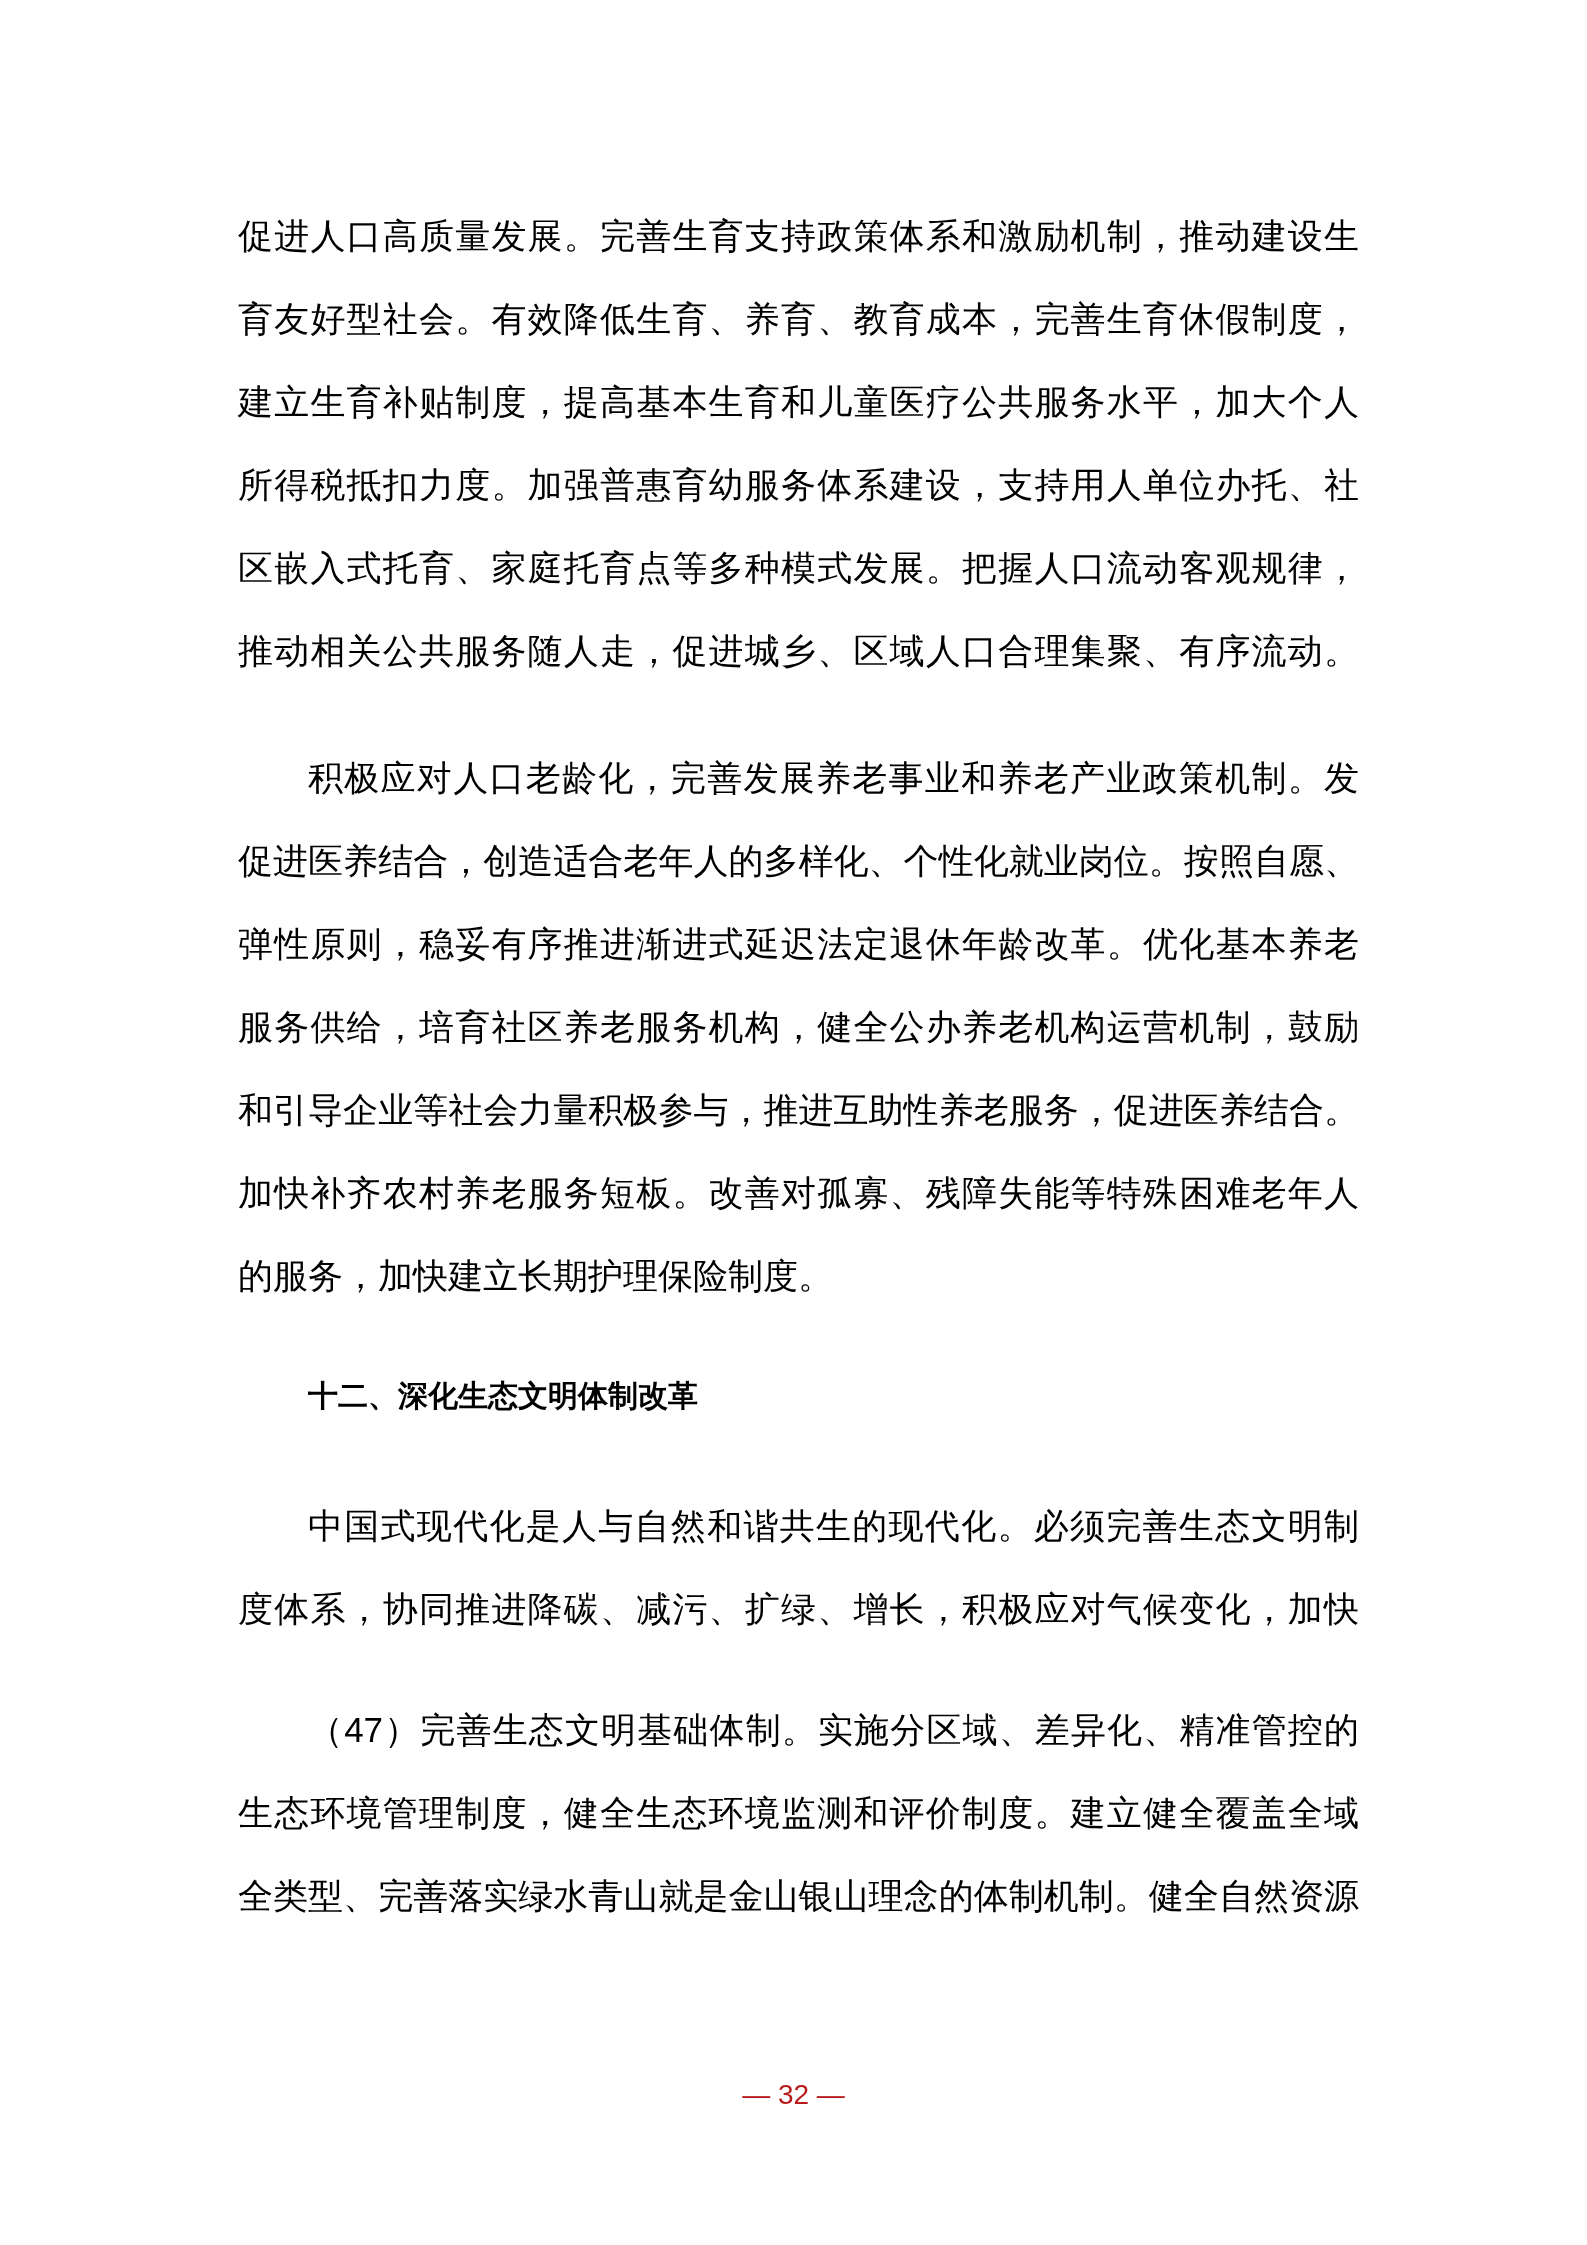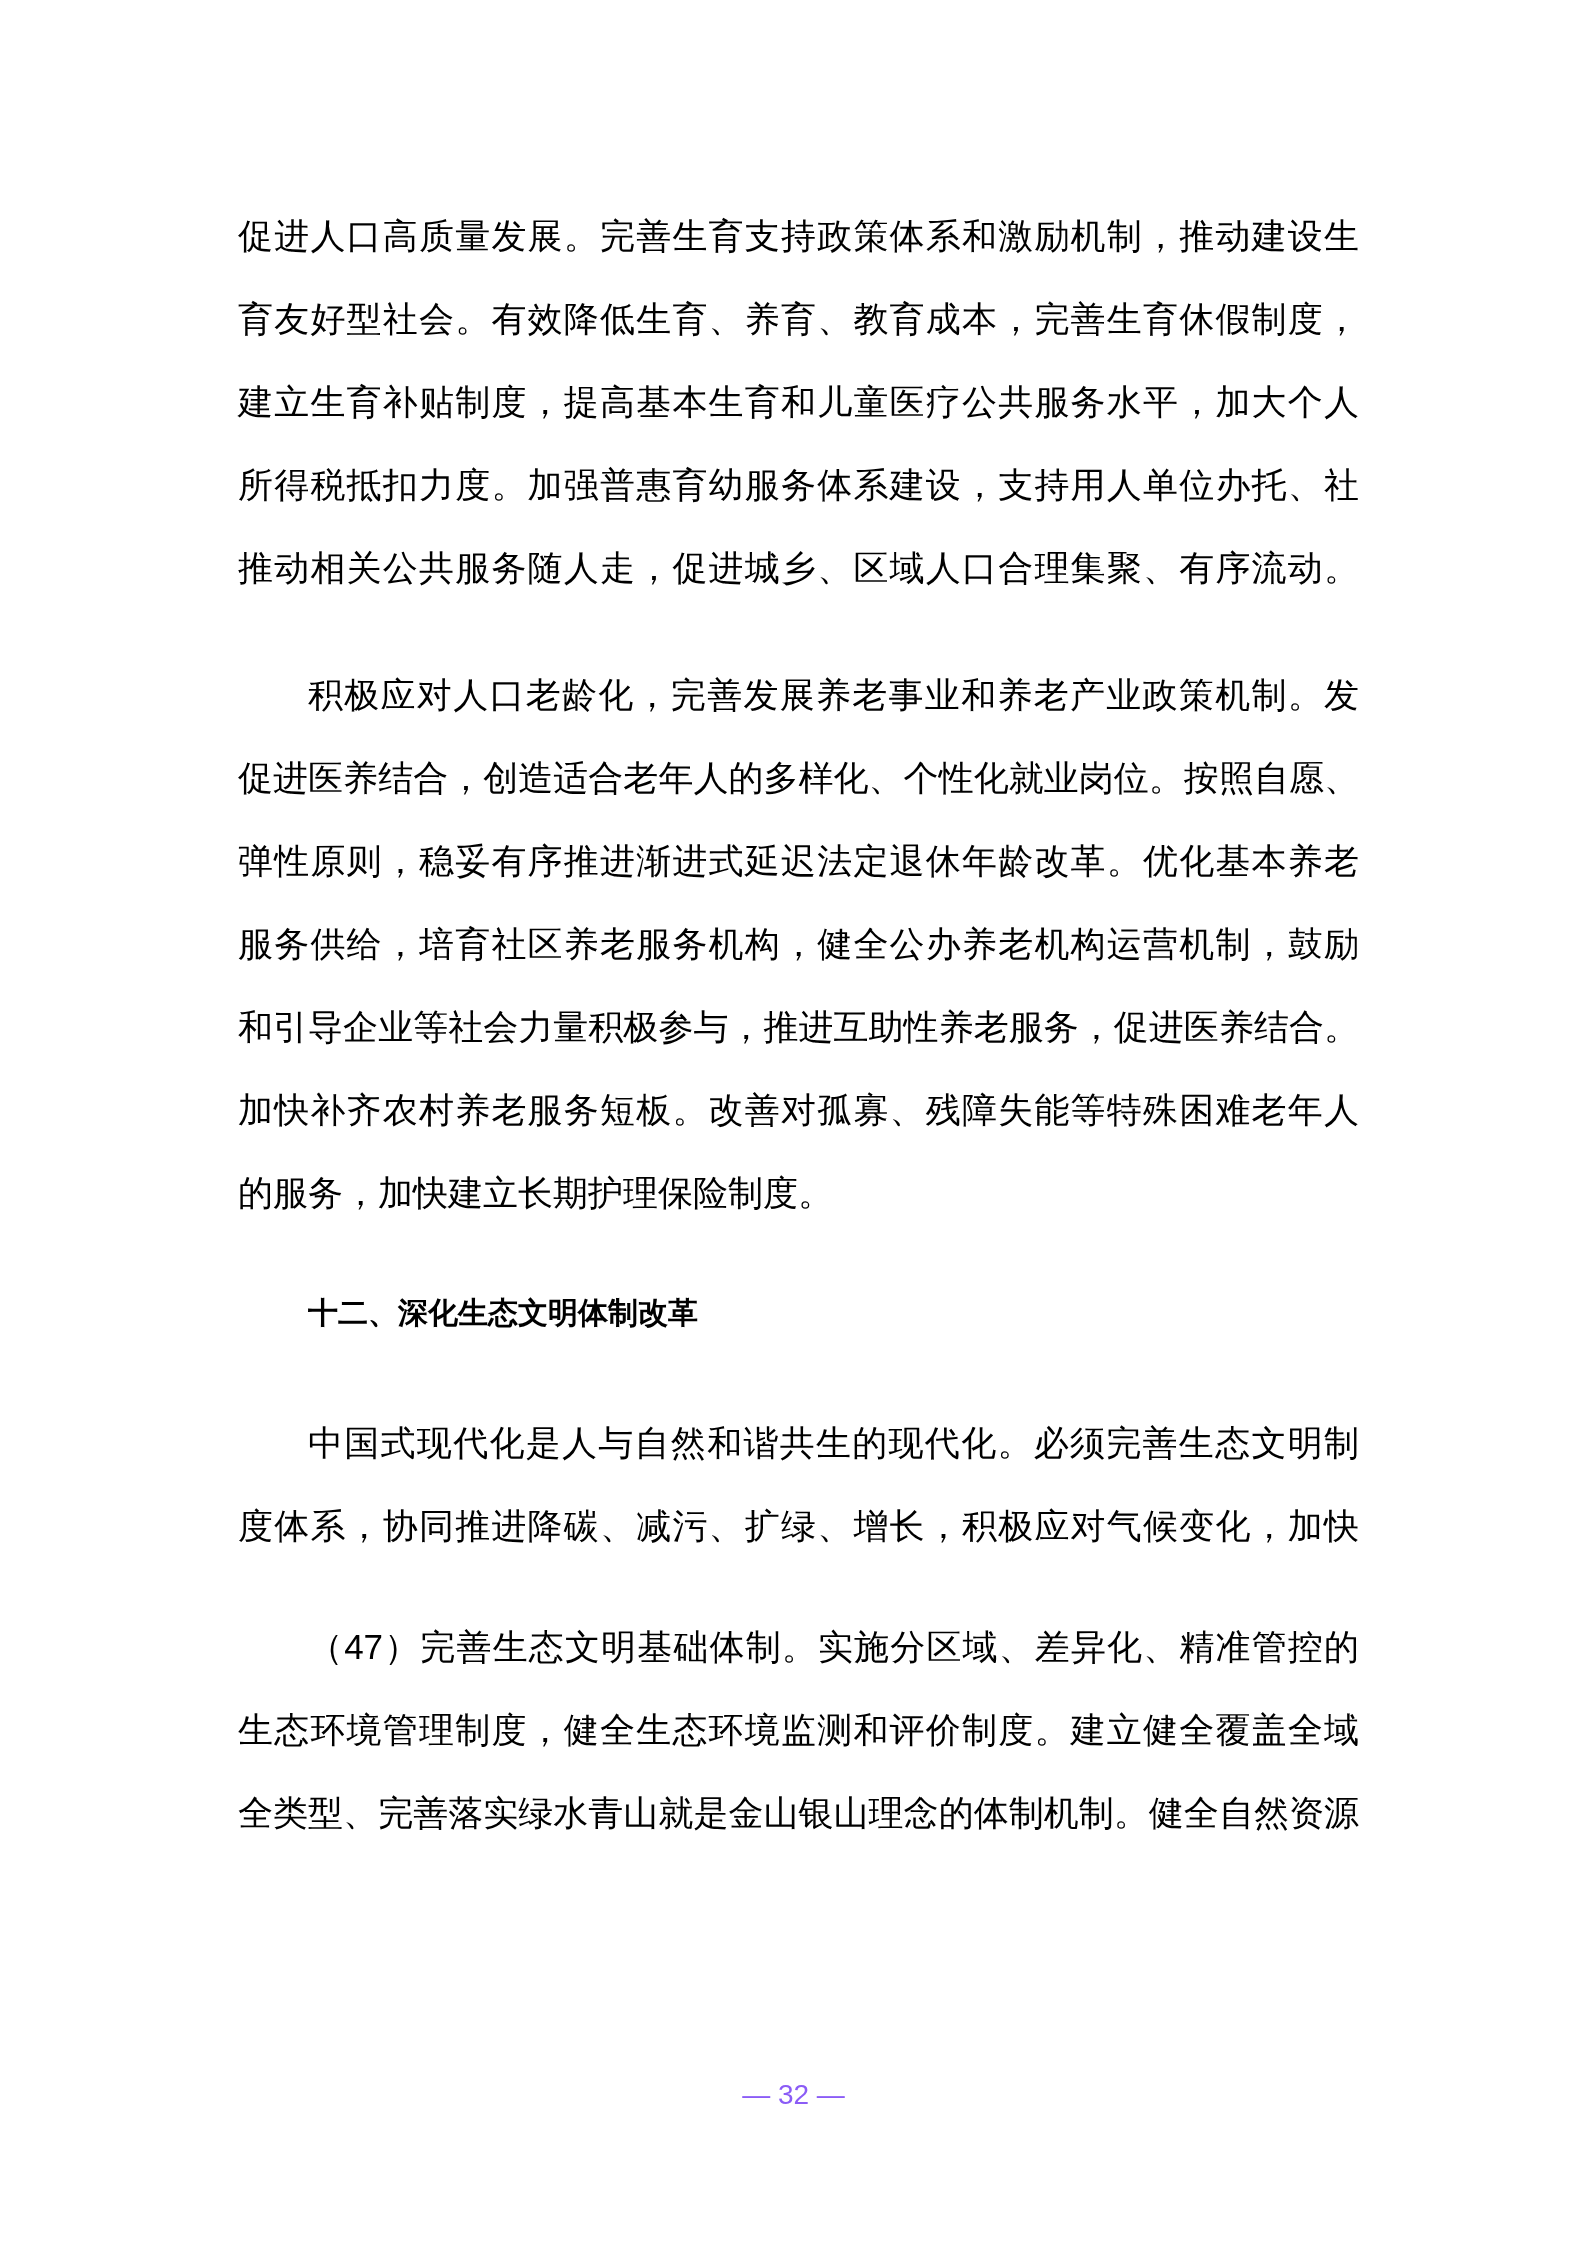"区嵌入式托育、家庭托育点等多种模式发展。把握人口流动客观规律，" div.line { html: none -> <div>区嵌入式托育、家庭托育点等多种模式发展。把握人口流动客观规律，</div> }
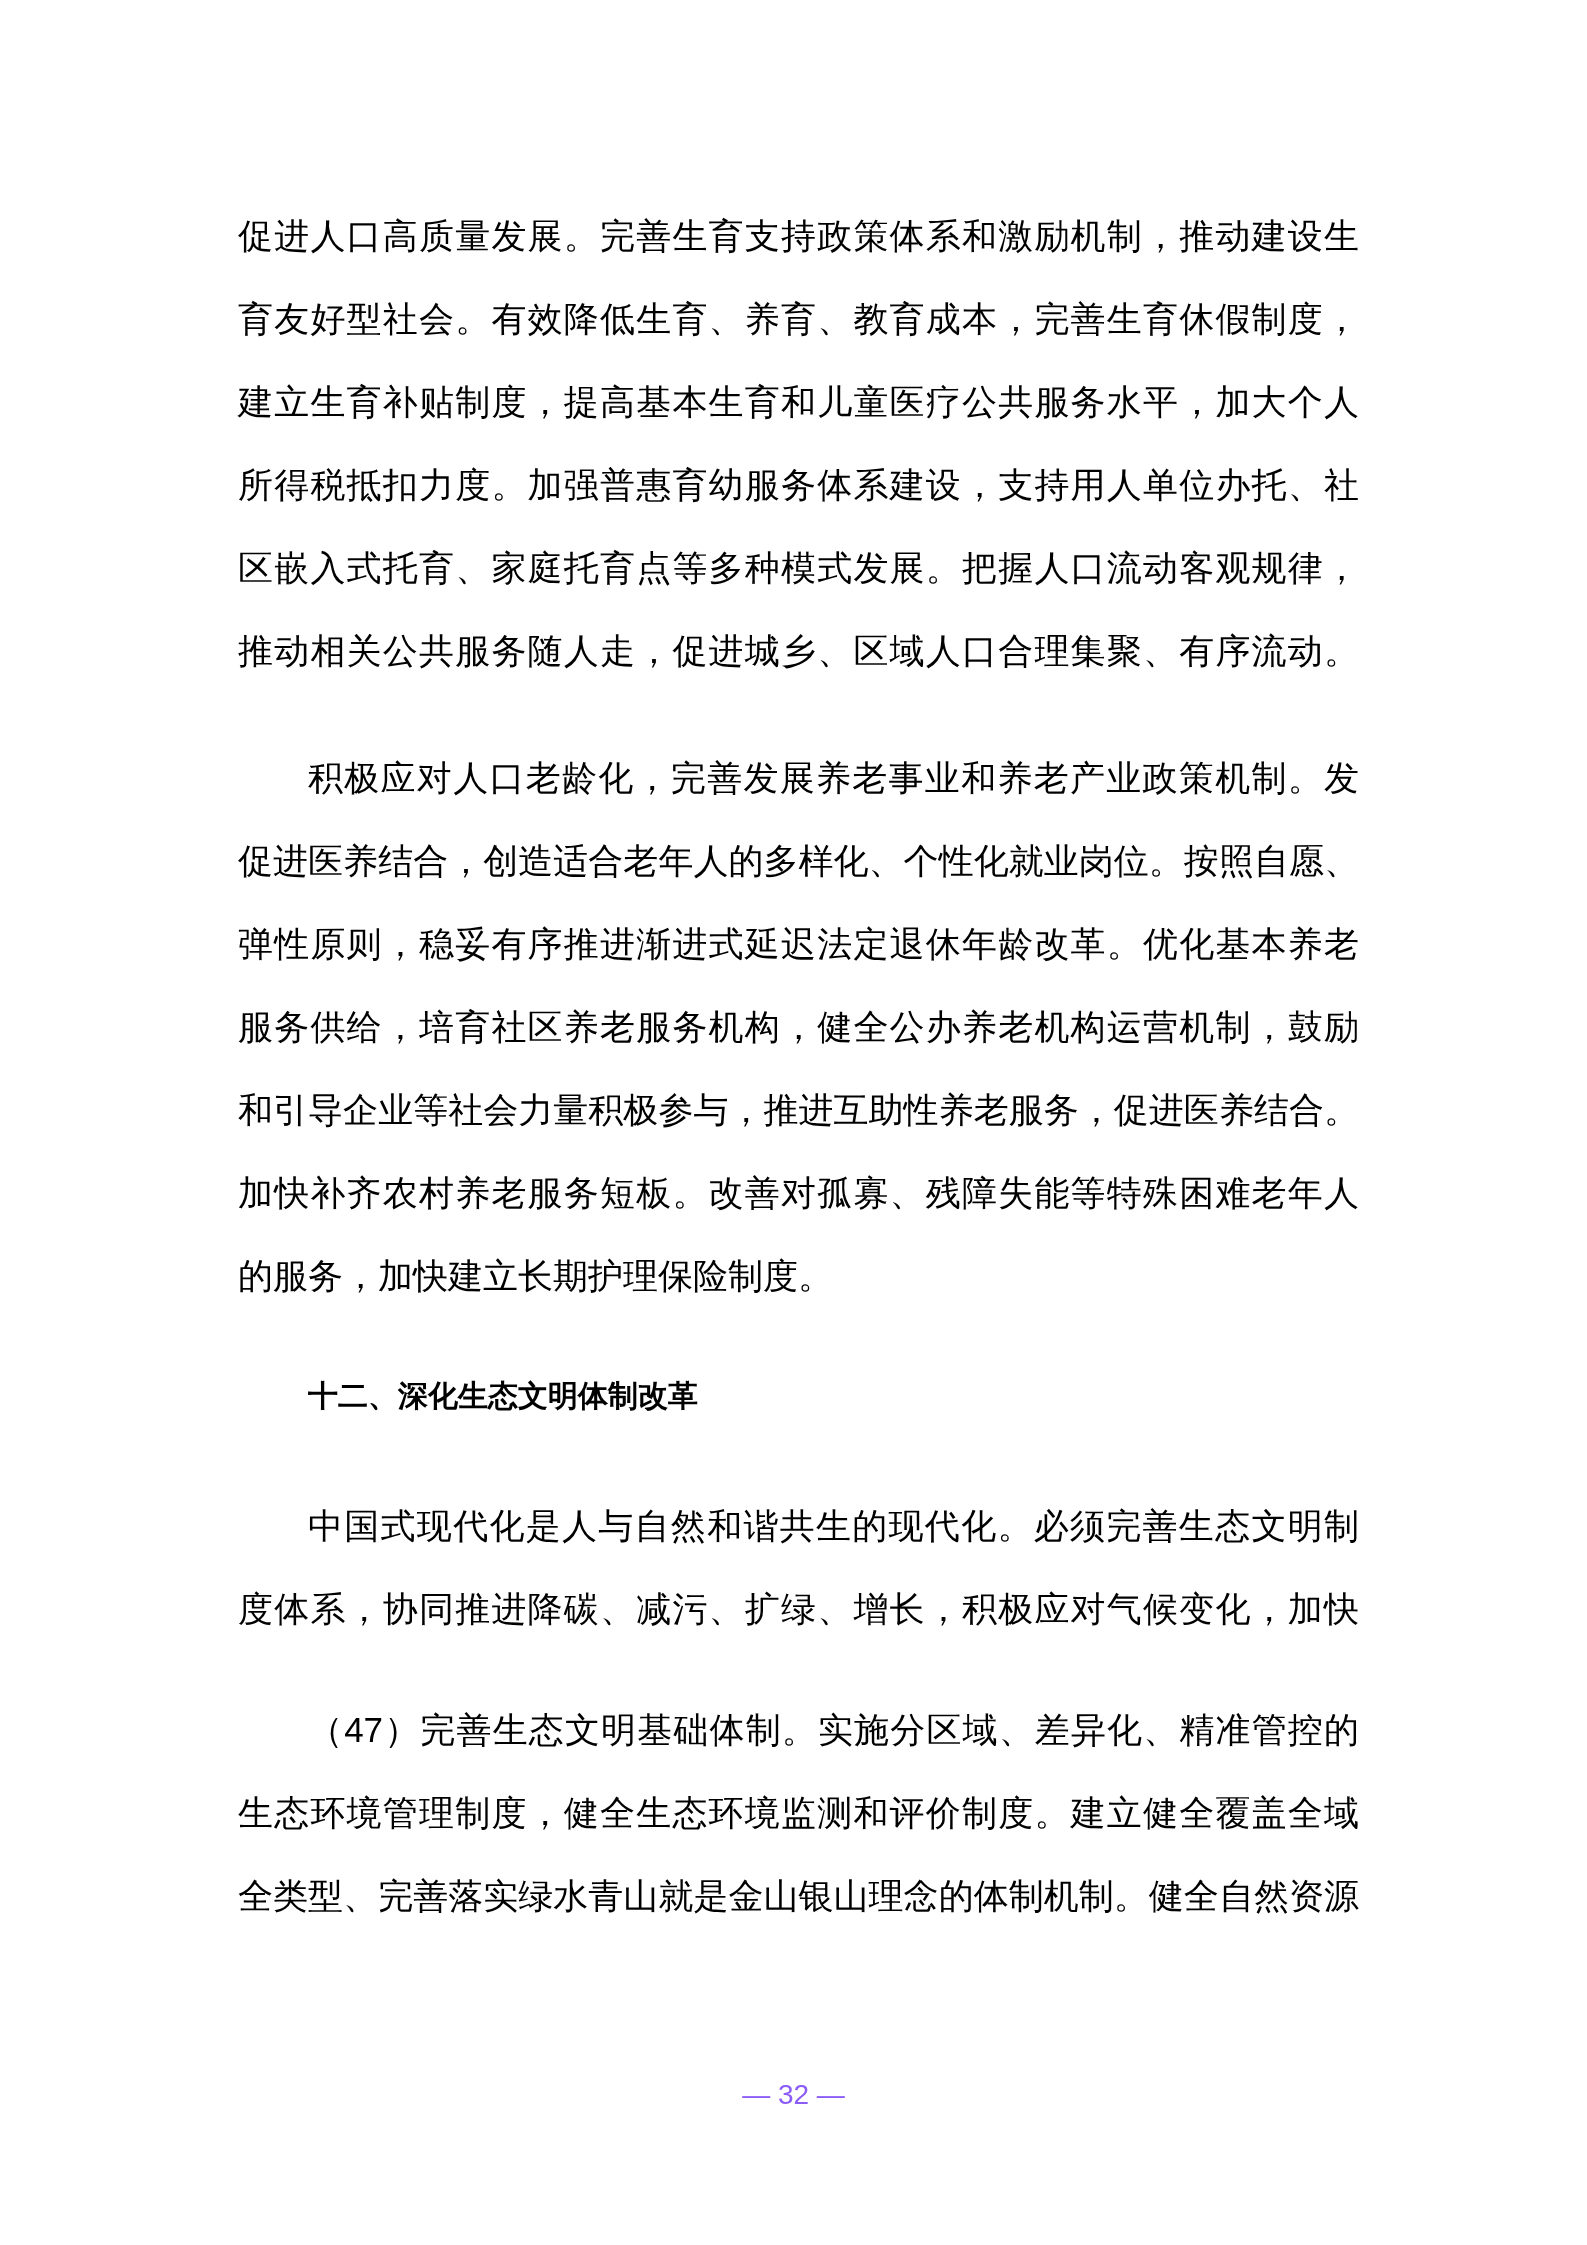"— 32 —" .footer { color: #8b5cf6 -> #b91c1c }
